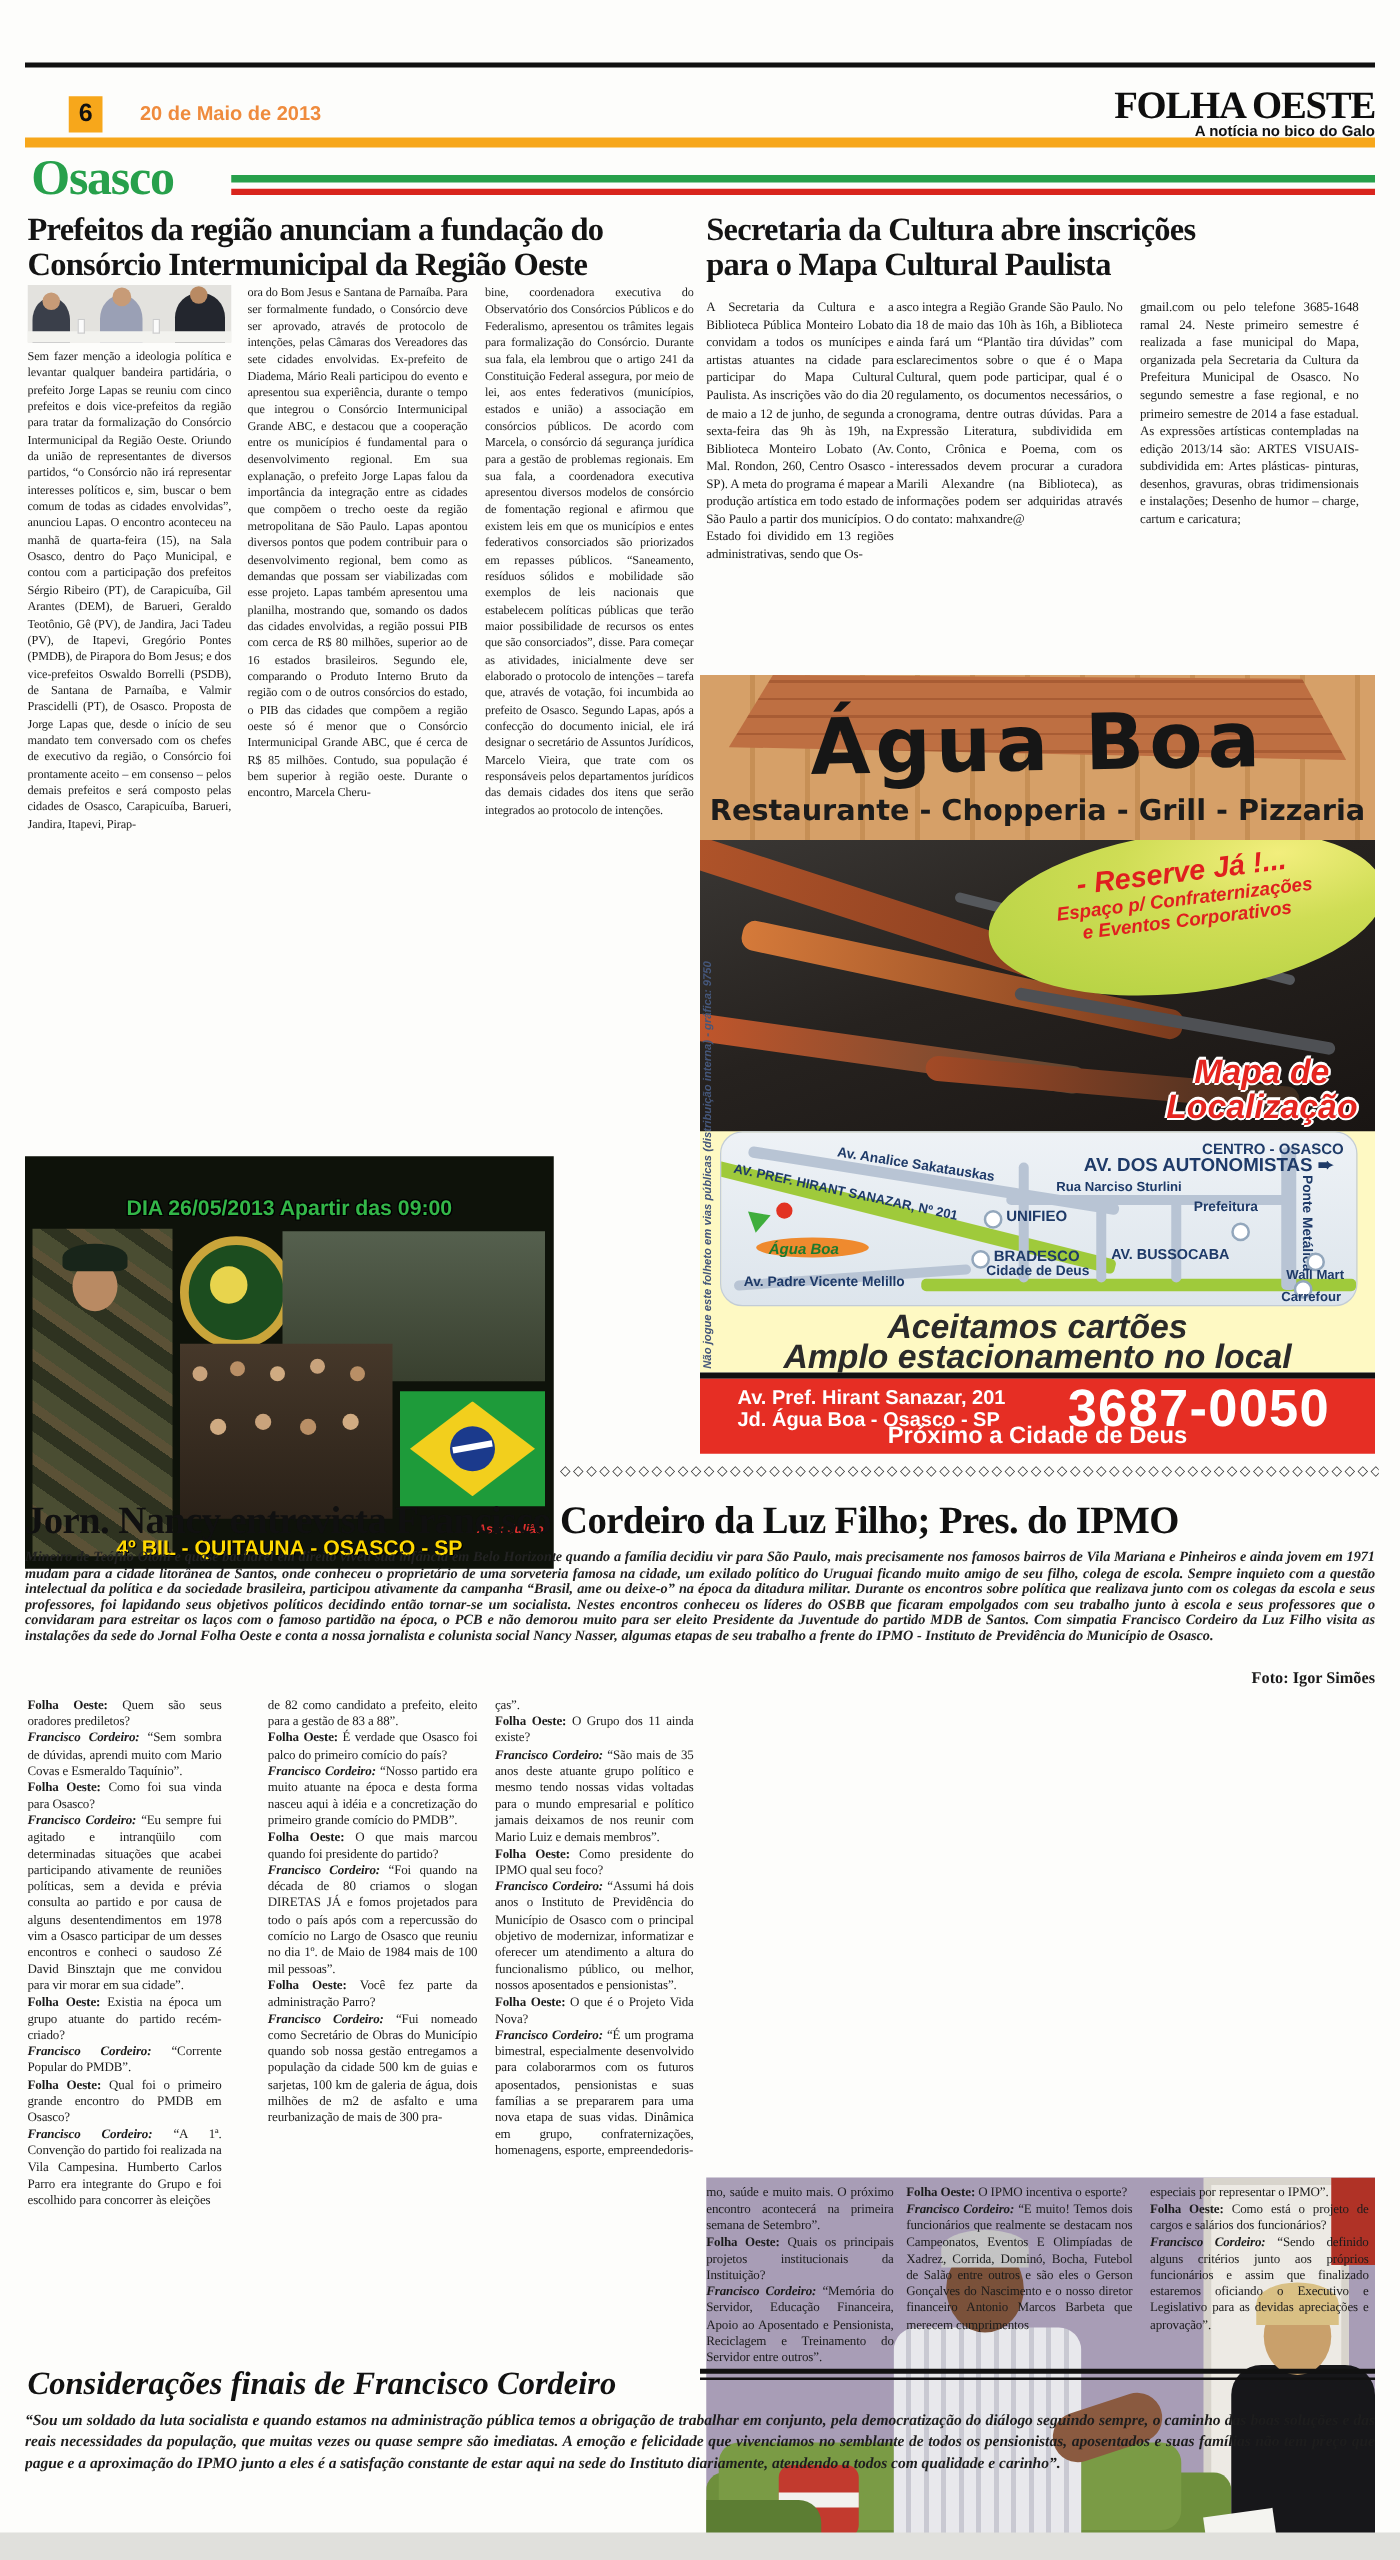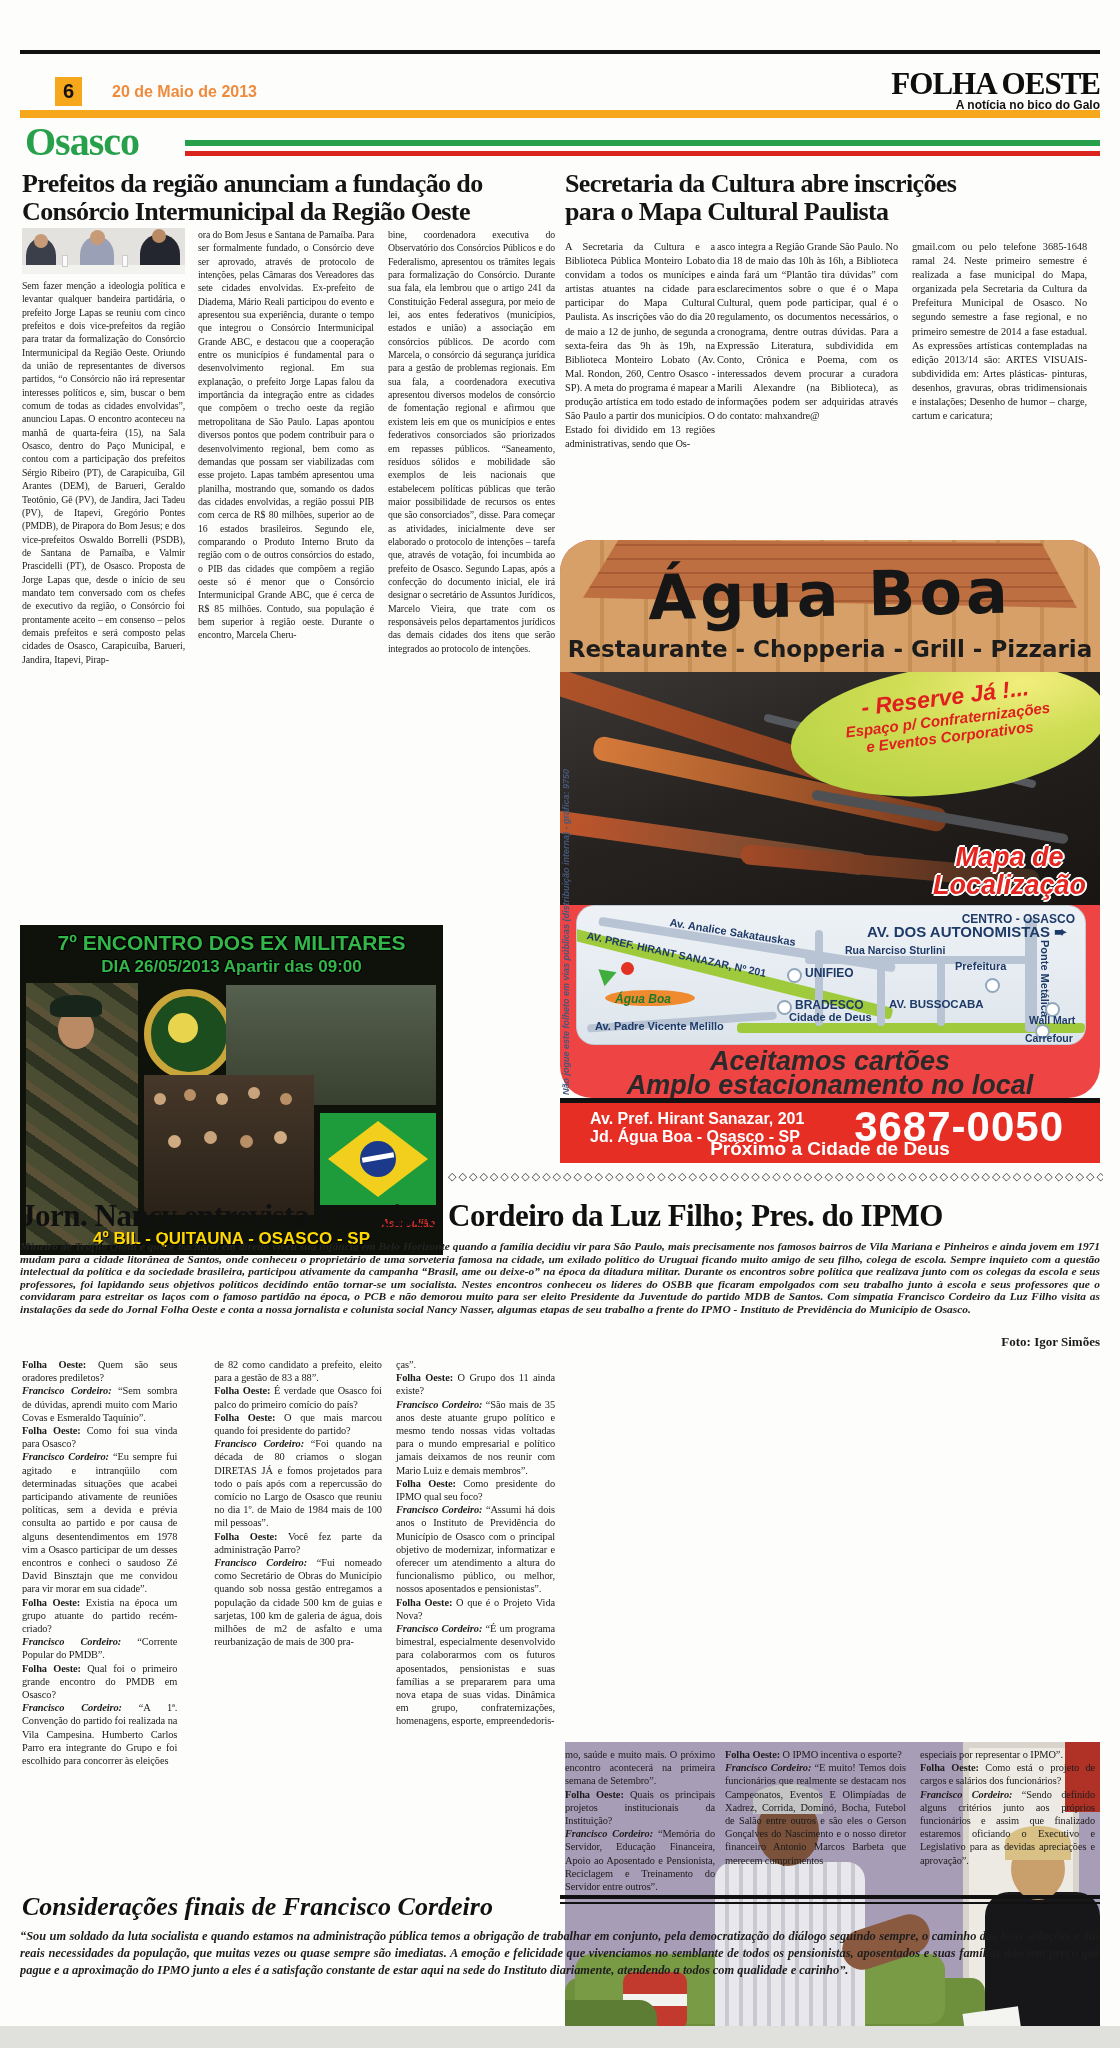"Água Boa" #ad { background: #ef4444 -> #fef9c3; border-radius: 32px -> none }
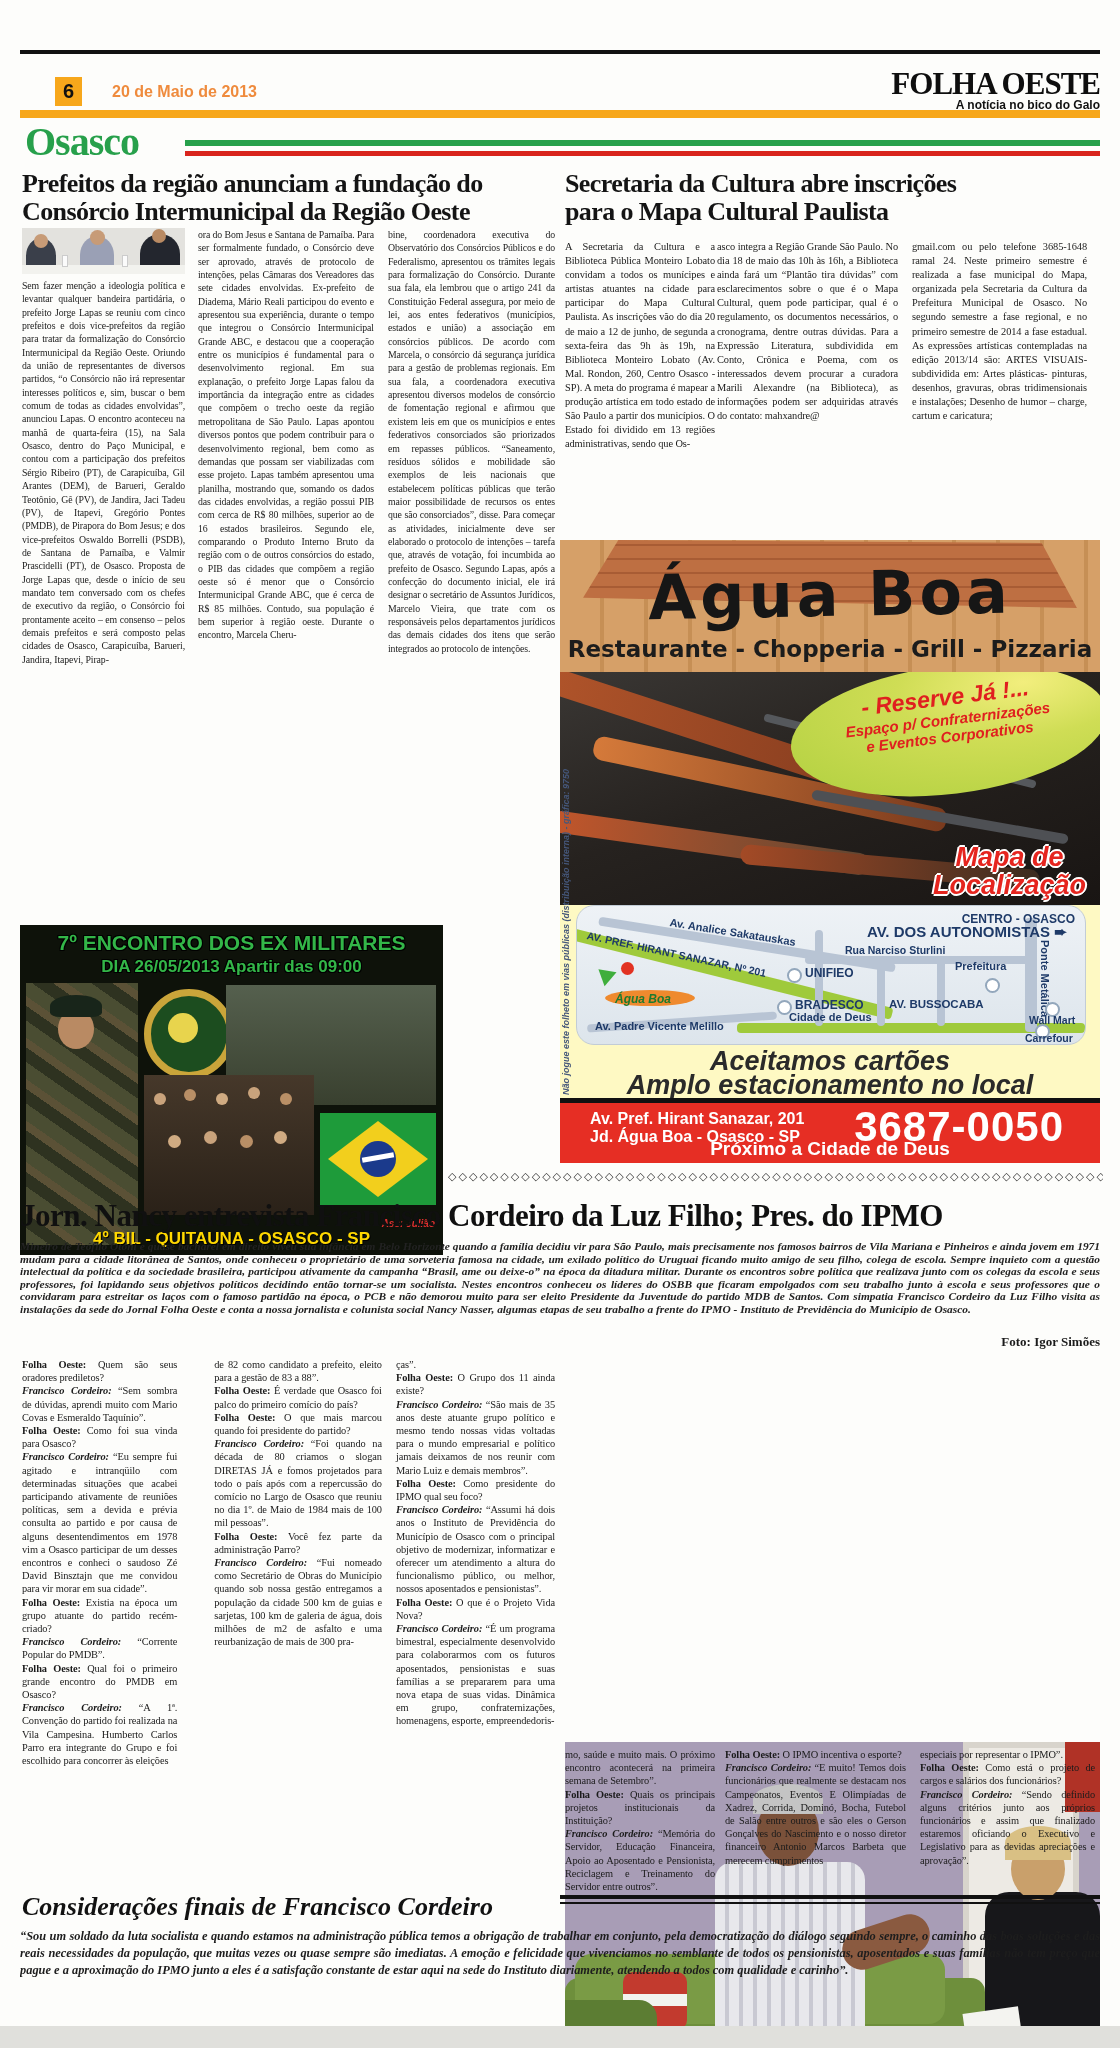"7º ENCONTRO DOS EX MILITARES" div.milt { html: <div>7º ENCONTRO DOS EX MILITARES</div> -> none }
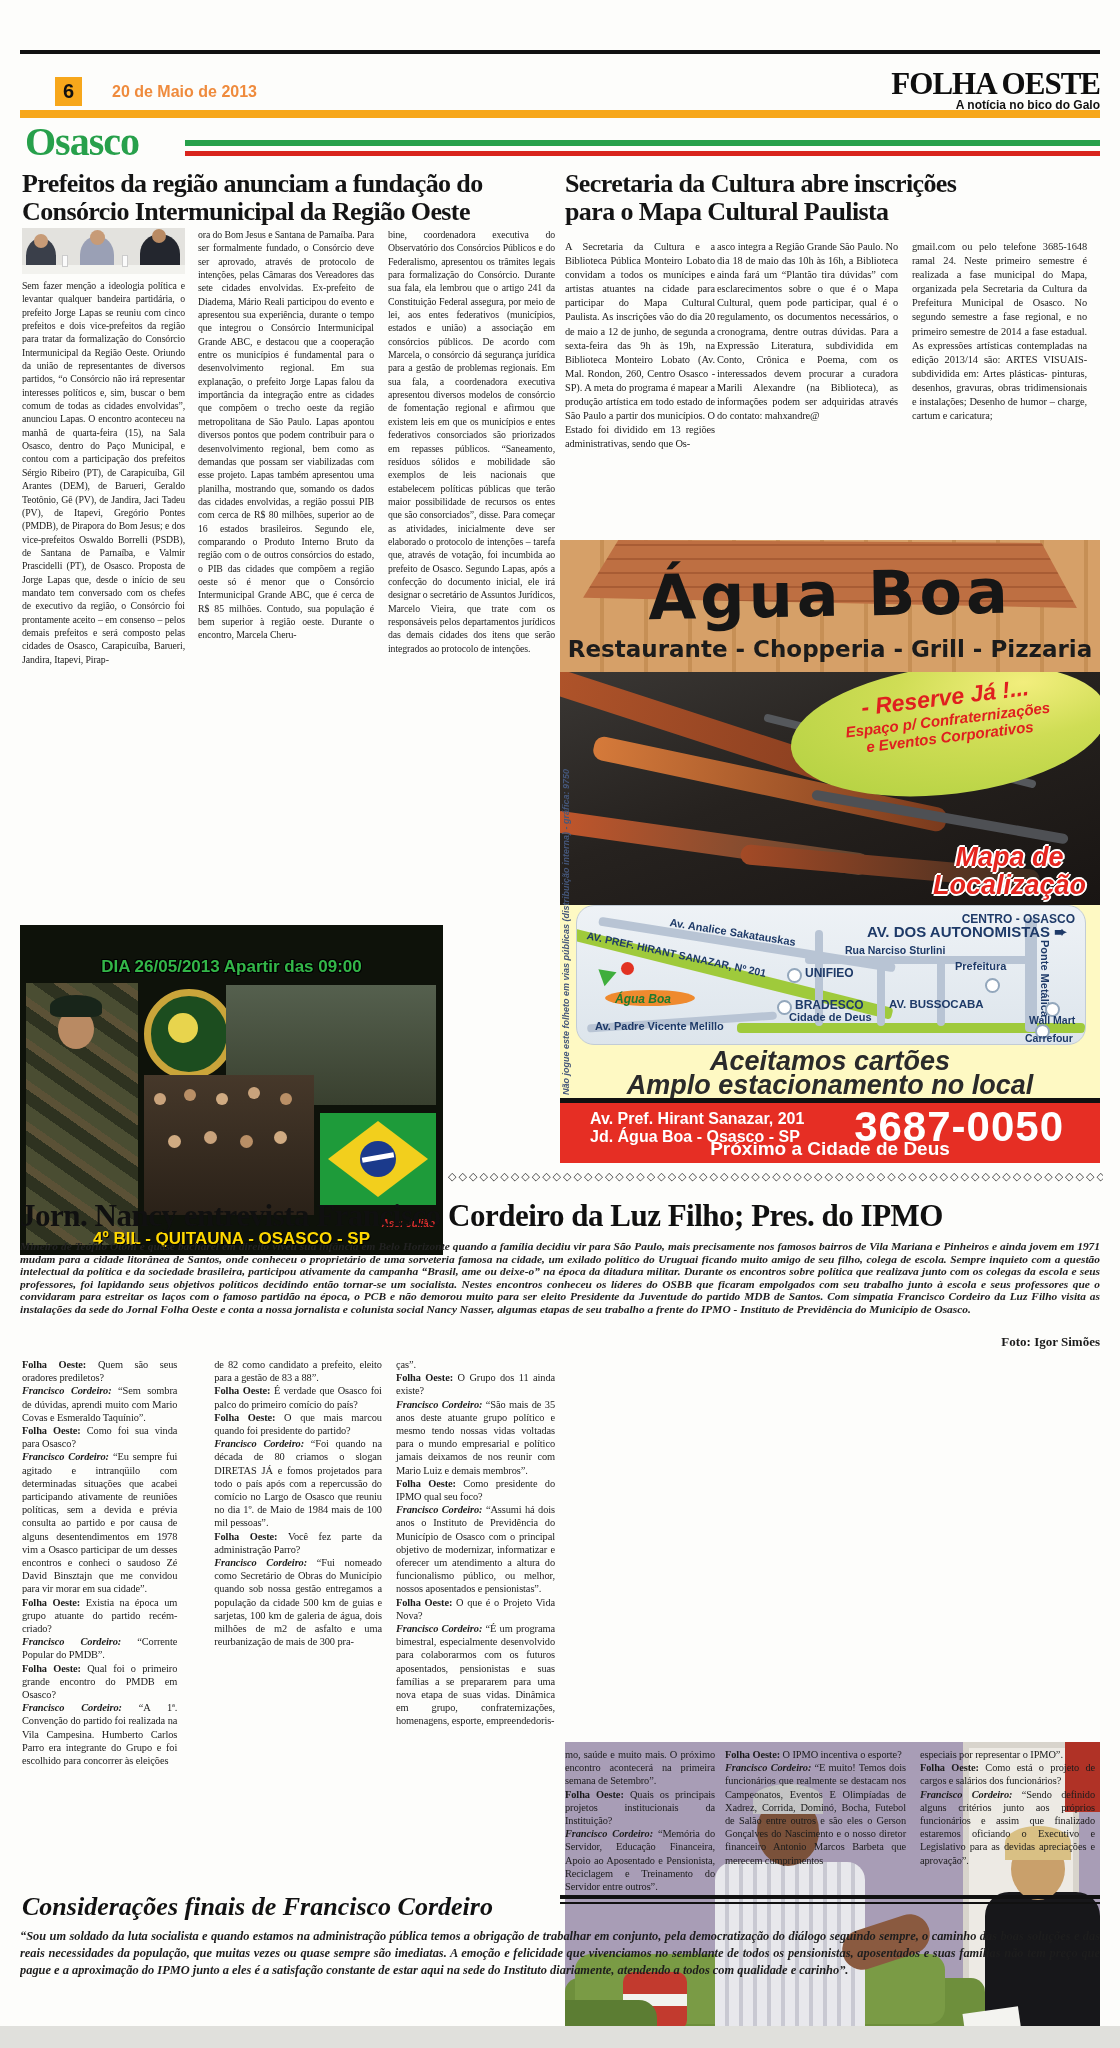"Francisco Cordeiro: “Nosso partido era" p { html: none -> <p><b>Francisco Cordeiro: </b>“Nosso partido era muito atuante na época e desta forma nasceu aqui à idéia e a concretização do primeiro grande comício do PMDB”.</p> }
